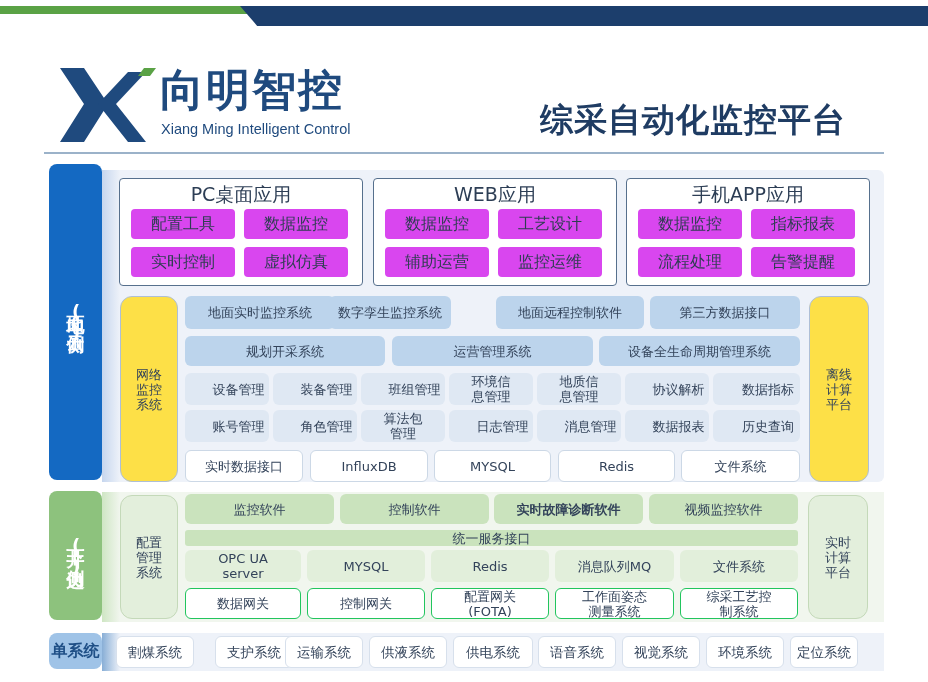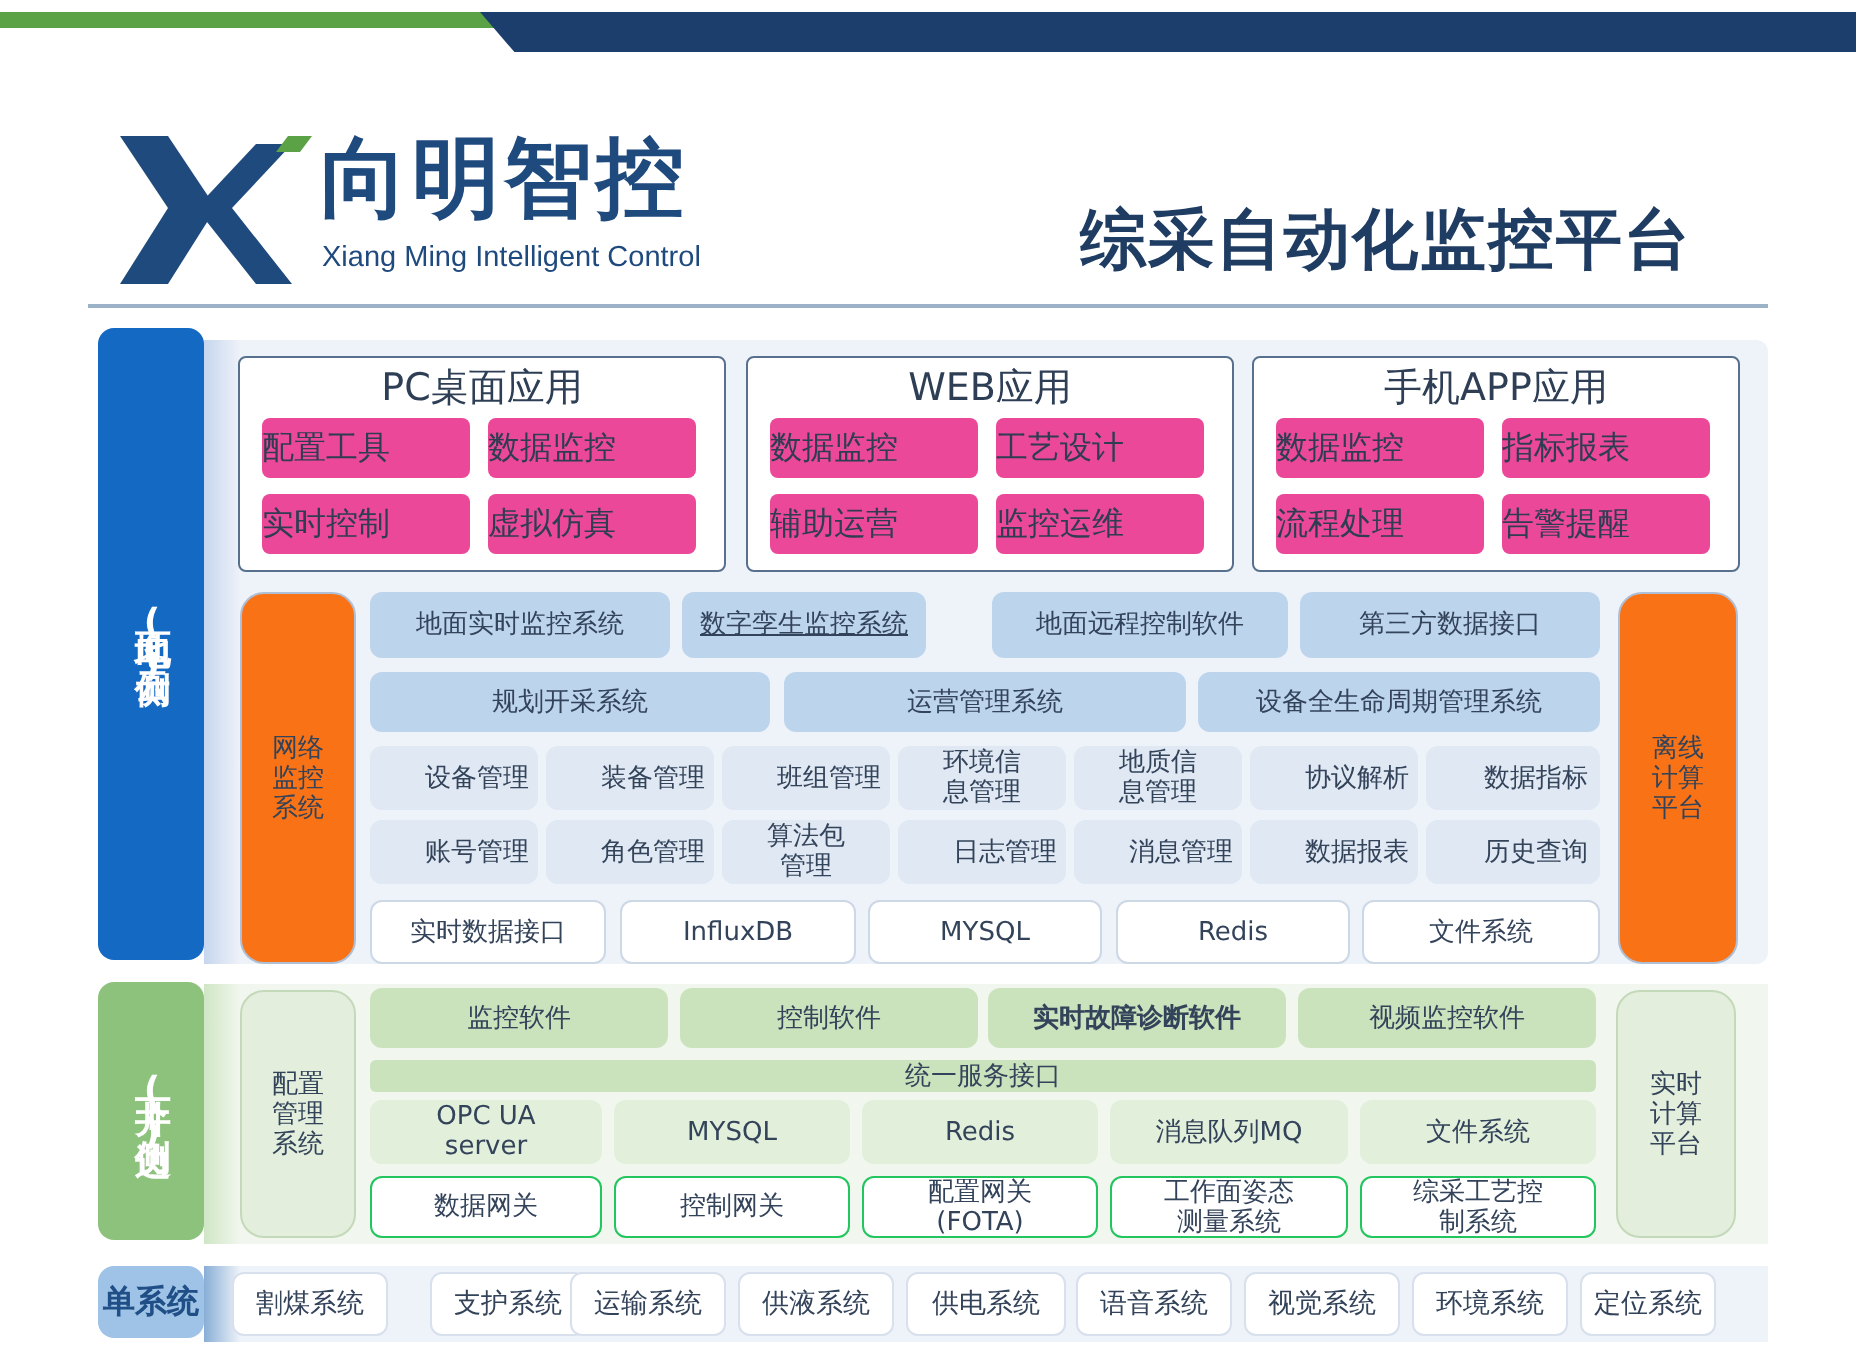"配置工具" .app-item { background: #ec4899 -> #d946ef; text-align: left -> center }
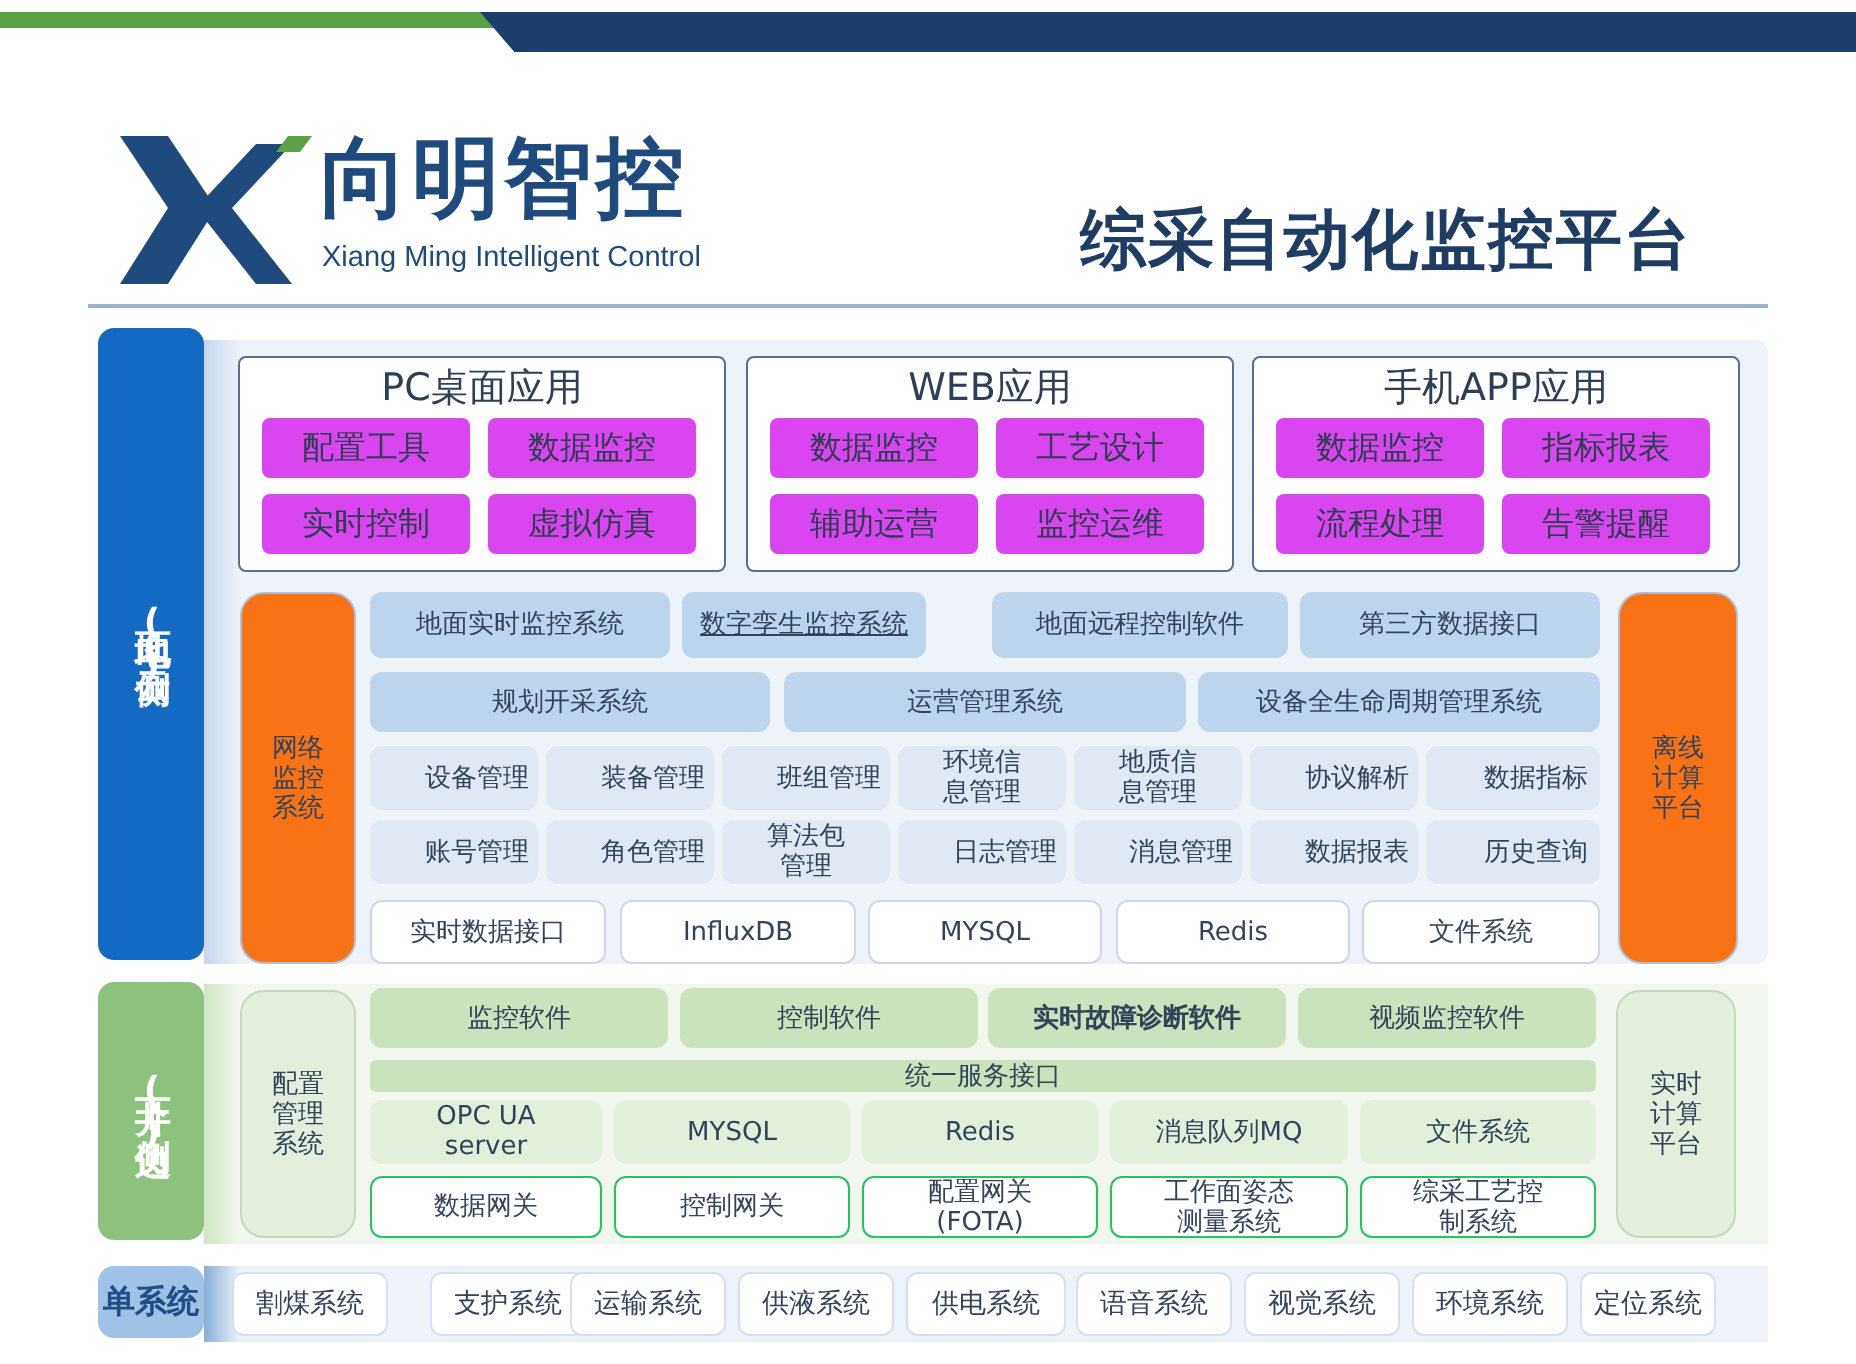"数字孪生监控系统" div.chip { left: 341px -> 329px; text-decoration: underline -> none }
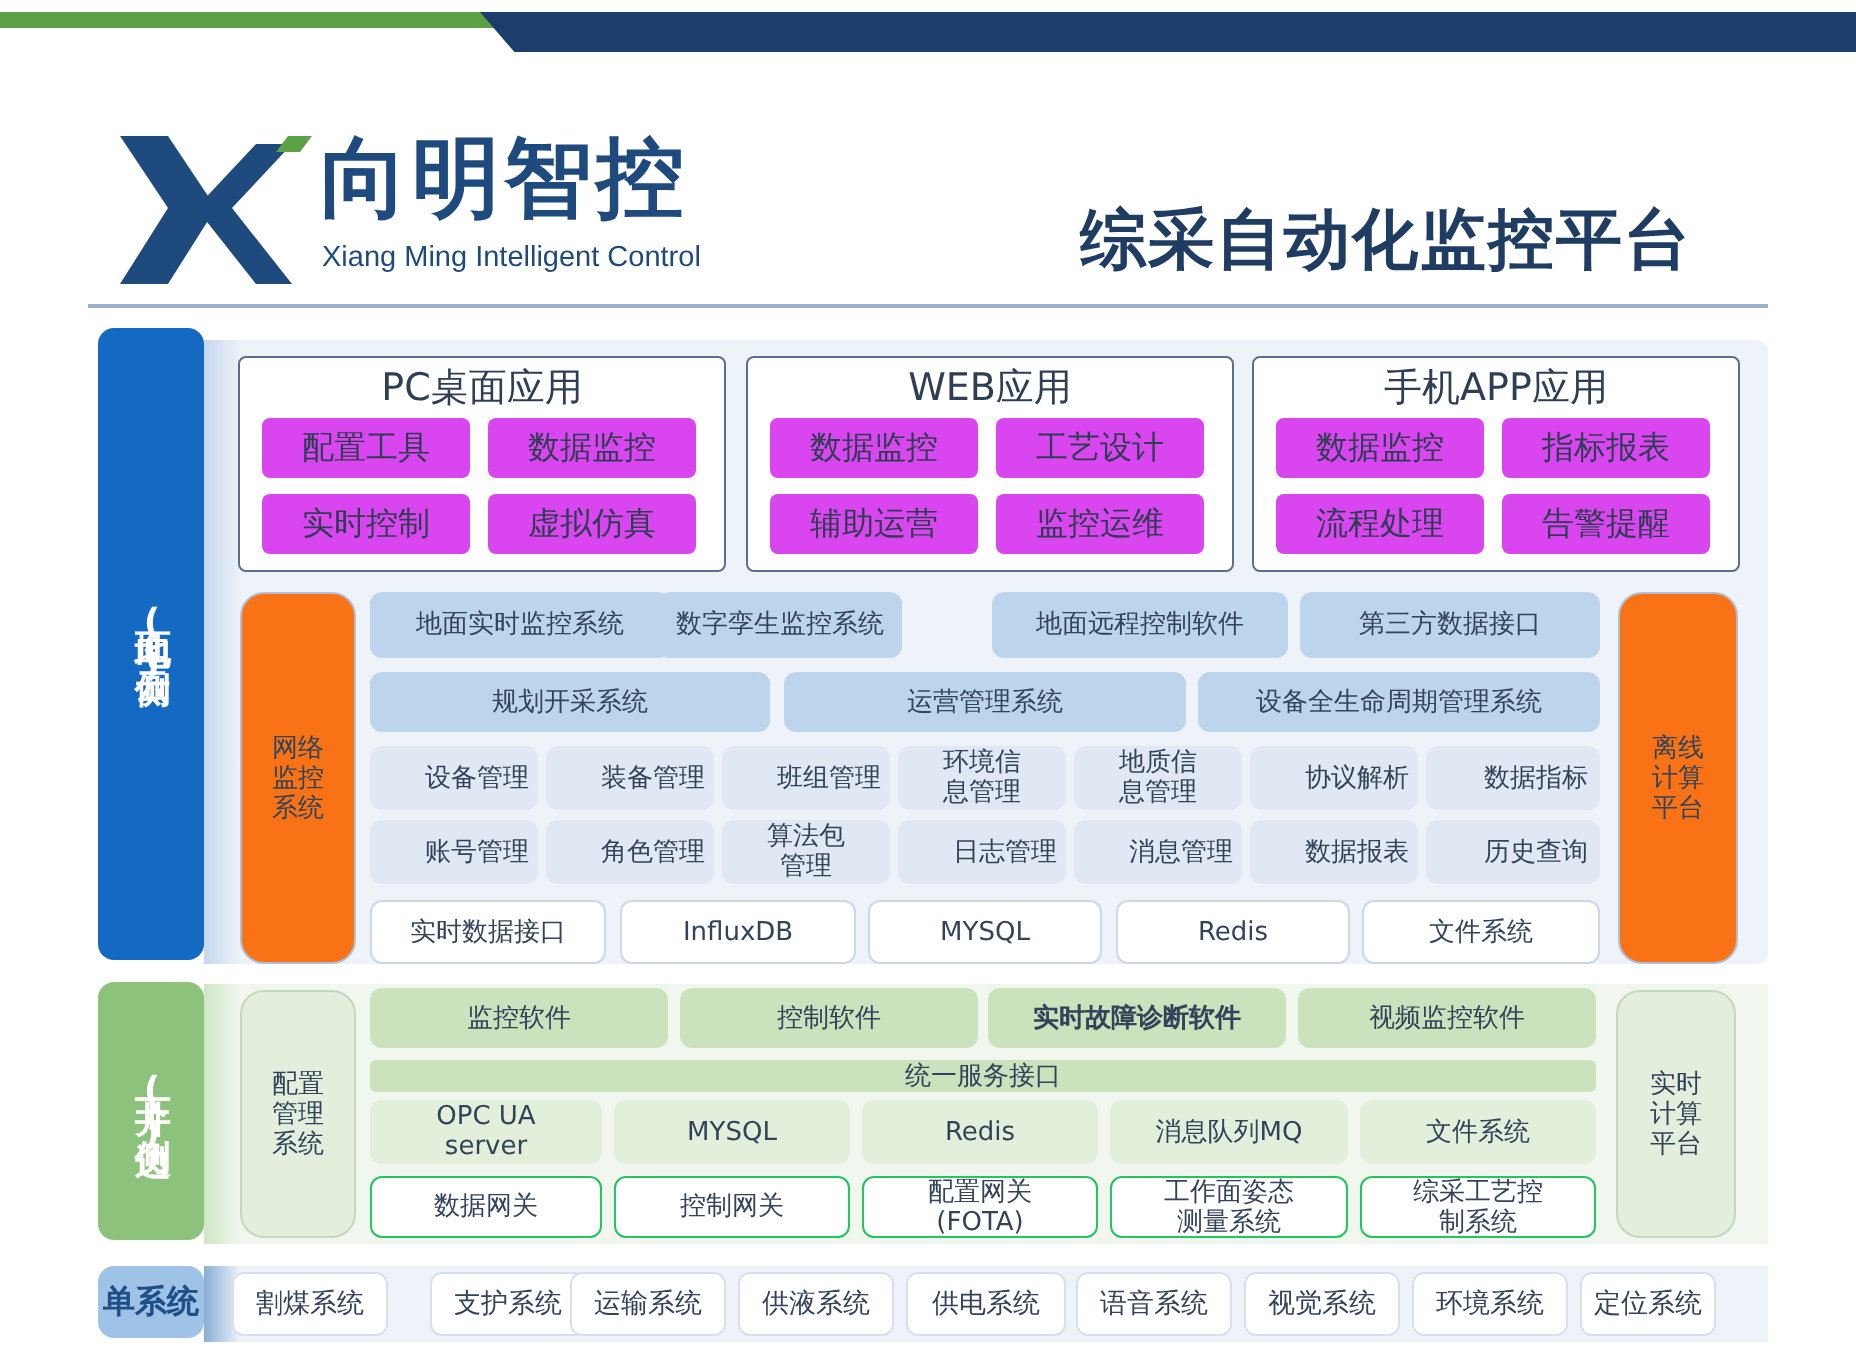"网络监控系统" .side-col.blue { background: #f97316 -> #fde047 }
